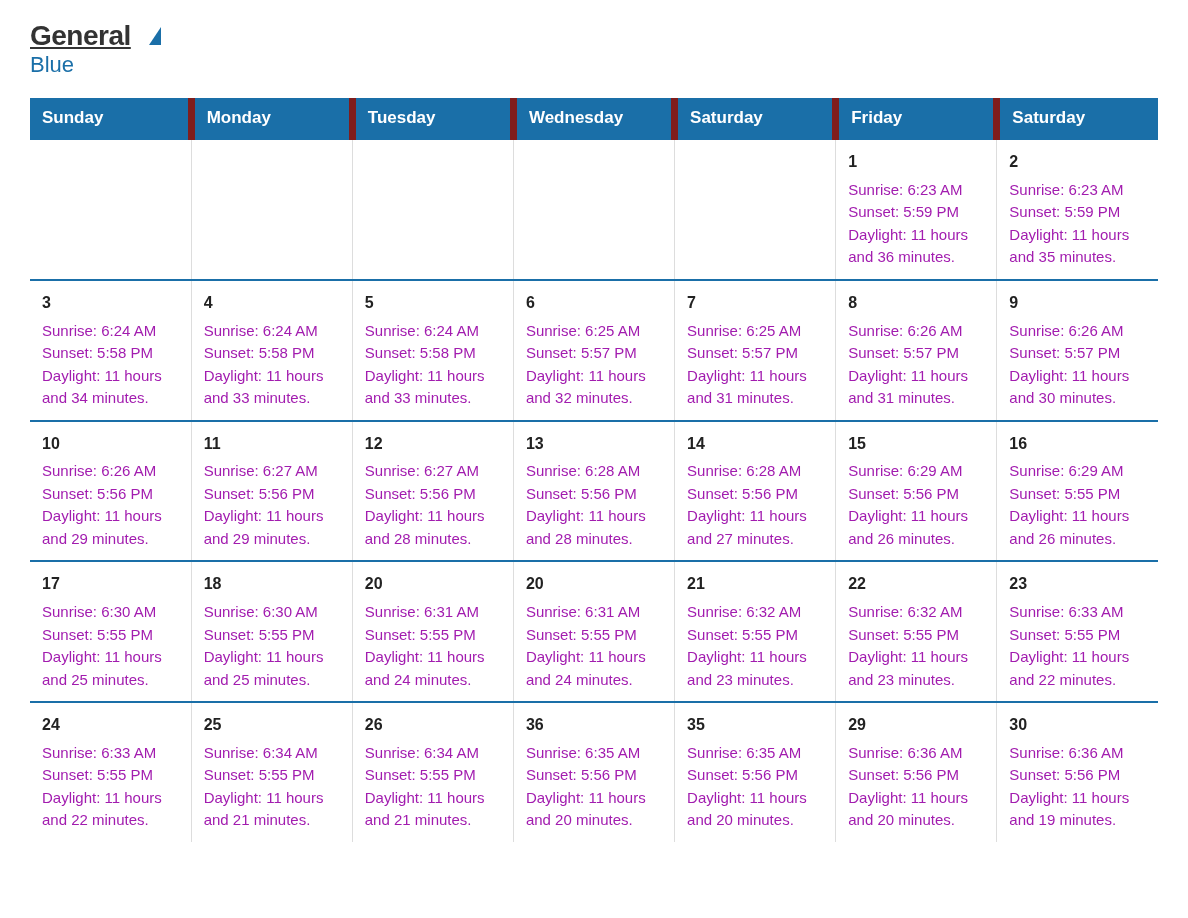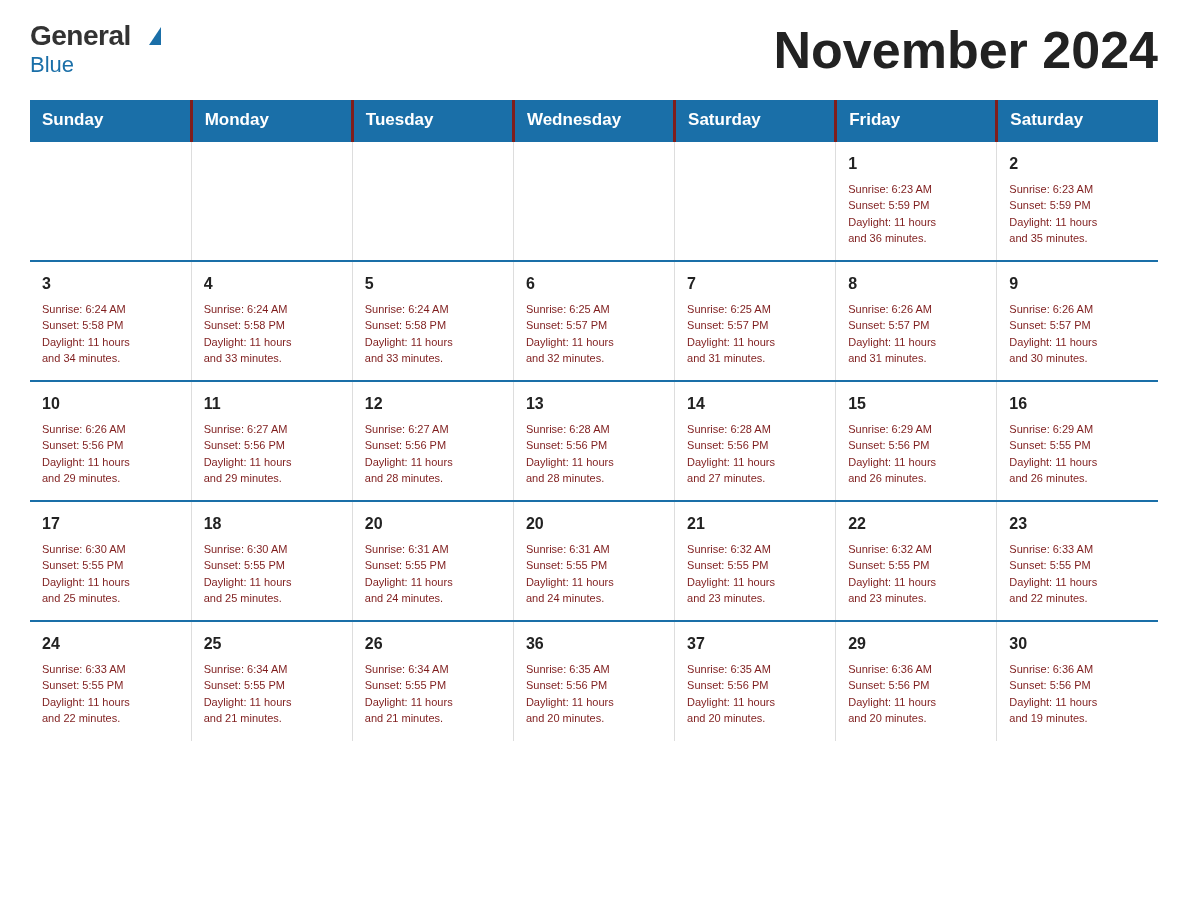"General" .logo-wrapper { text-decoration: none -> underline }
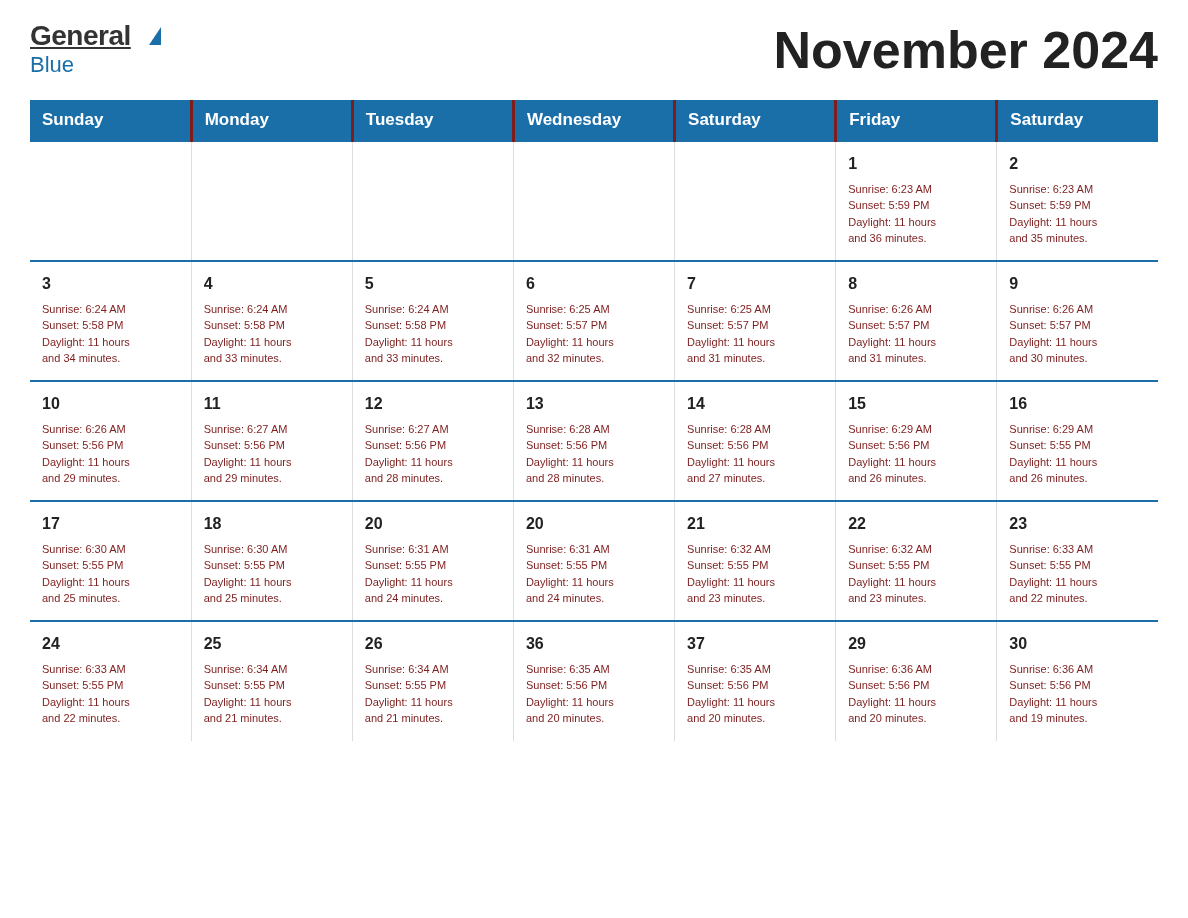"November 2024" div.month-title { html: <div>November 2024</div> -> none }
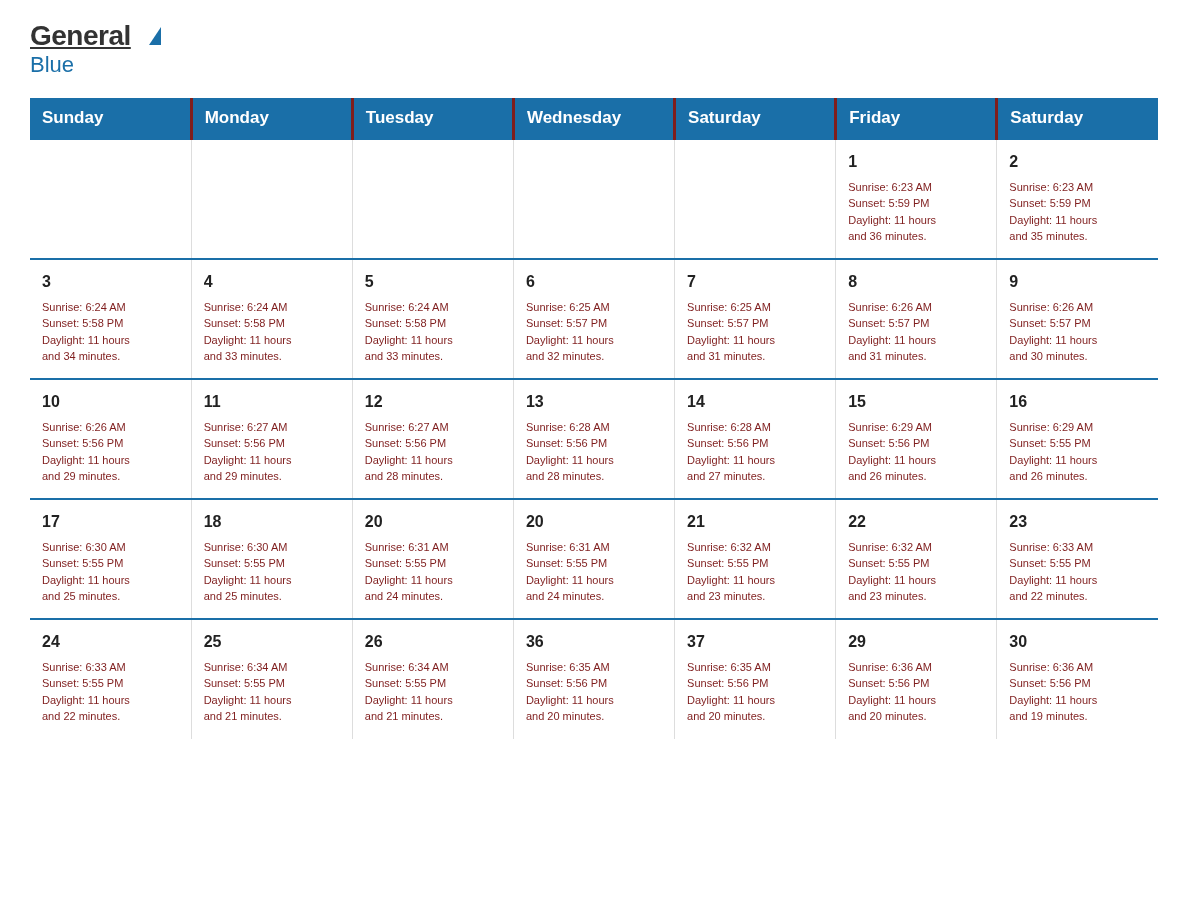"Sunday" .calendar thead tr th { border-right: 3px solid #7f1d1d -> 7px solid #7f1d1d }
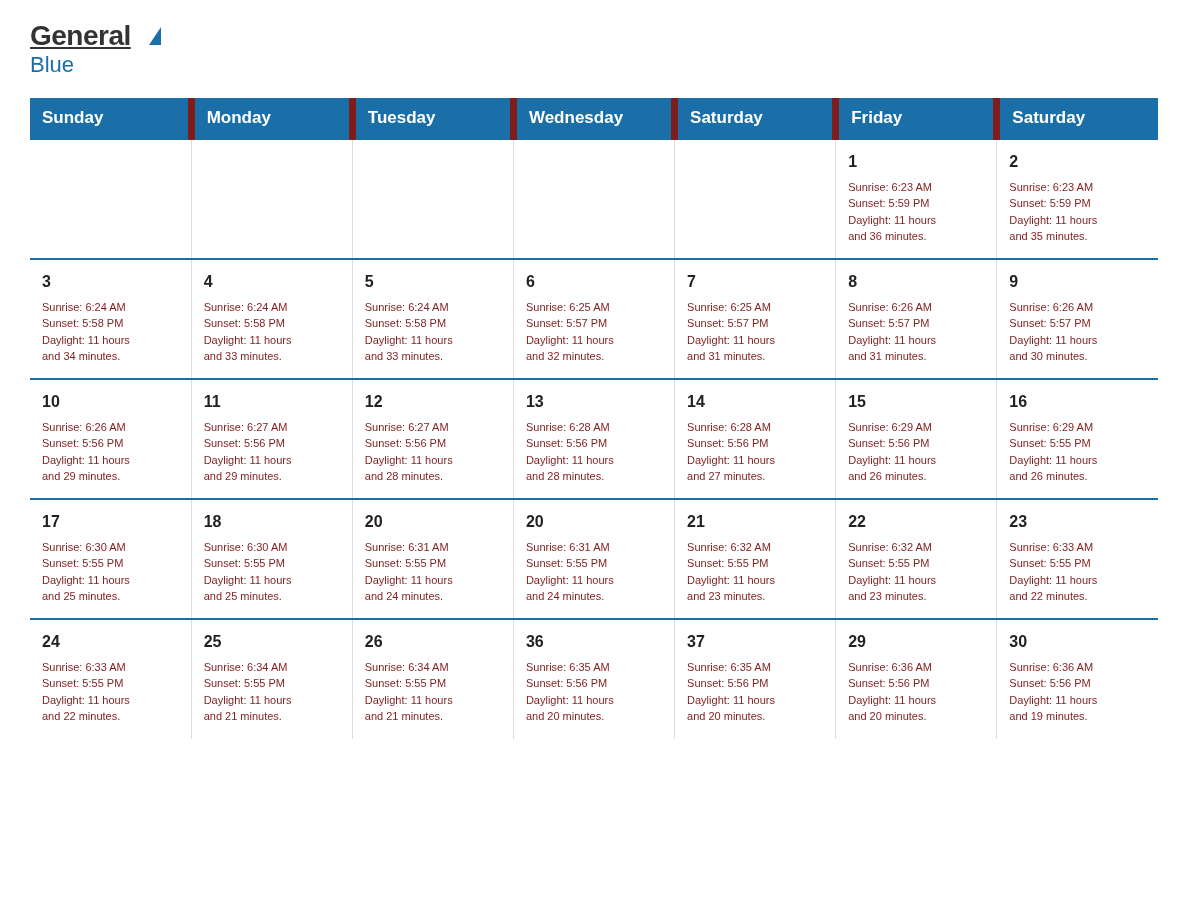"Sunrise: 6:23 AM" .day-info { color: #7f1d1d -> #a21caf; font-size: 11px -> 15px }
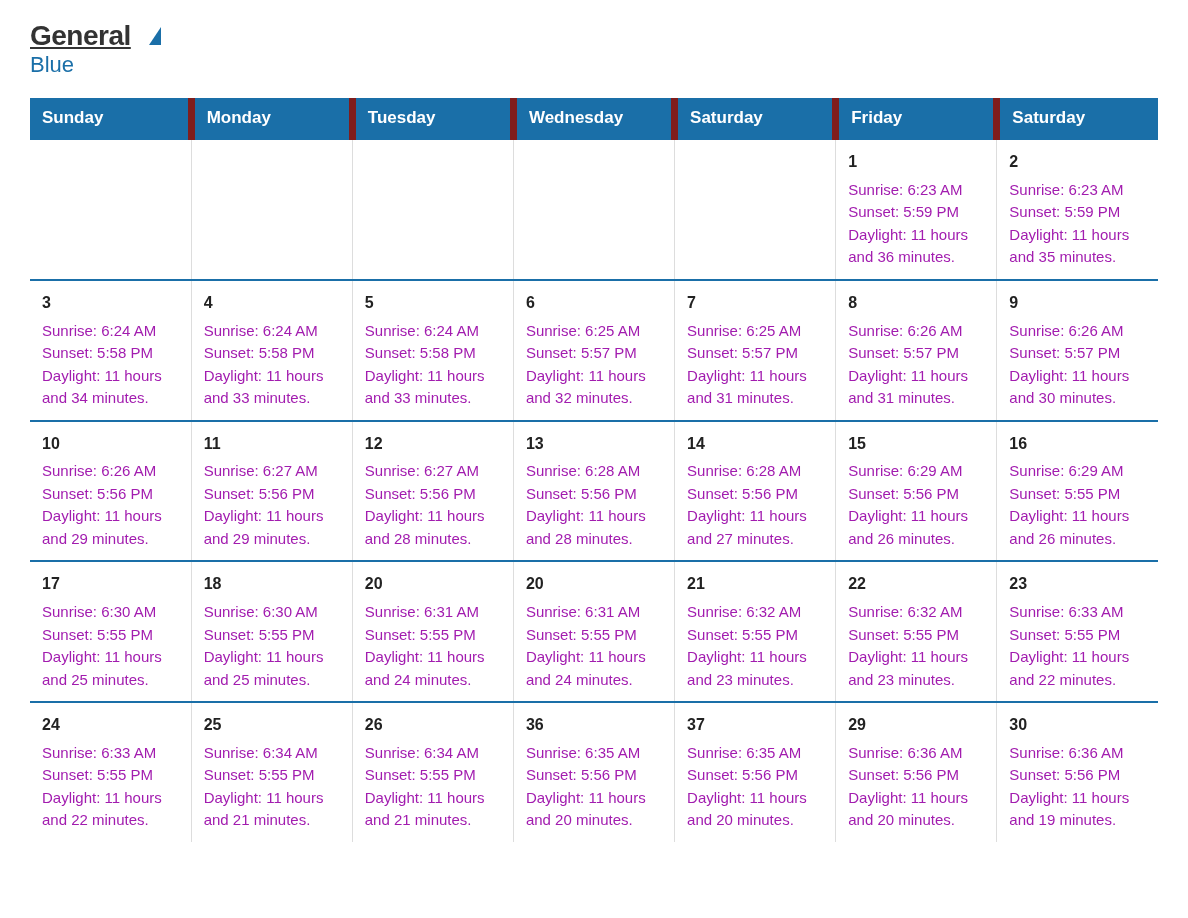"37" span.day-number { text: 37 -> 35 }
